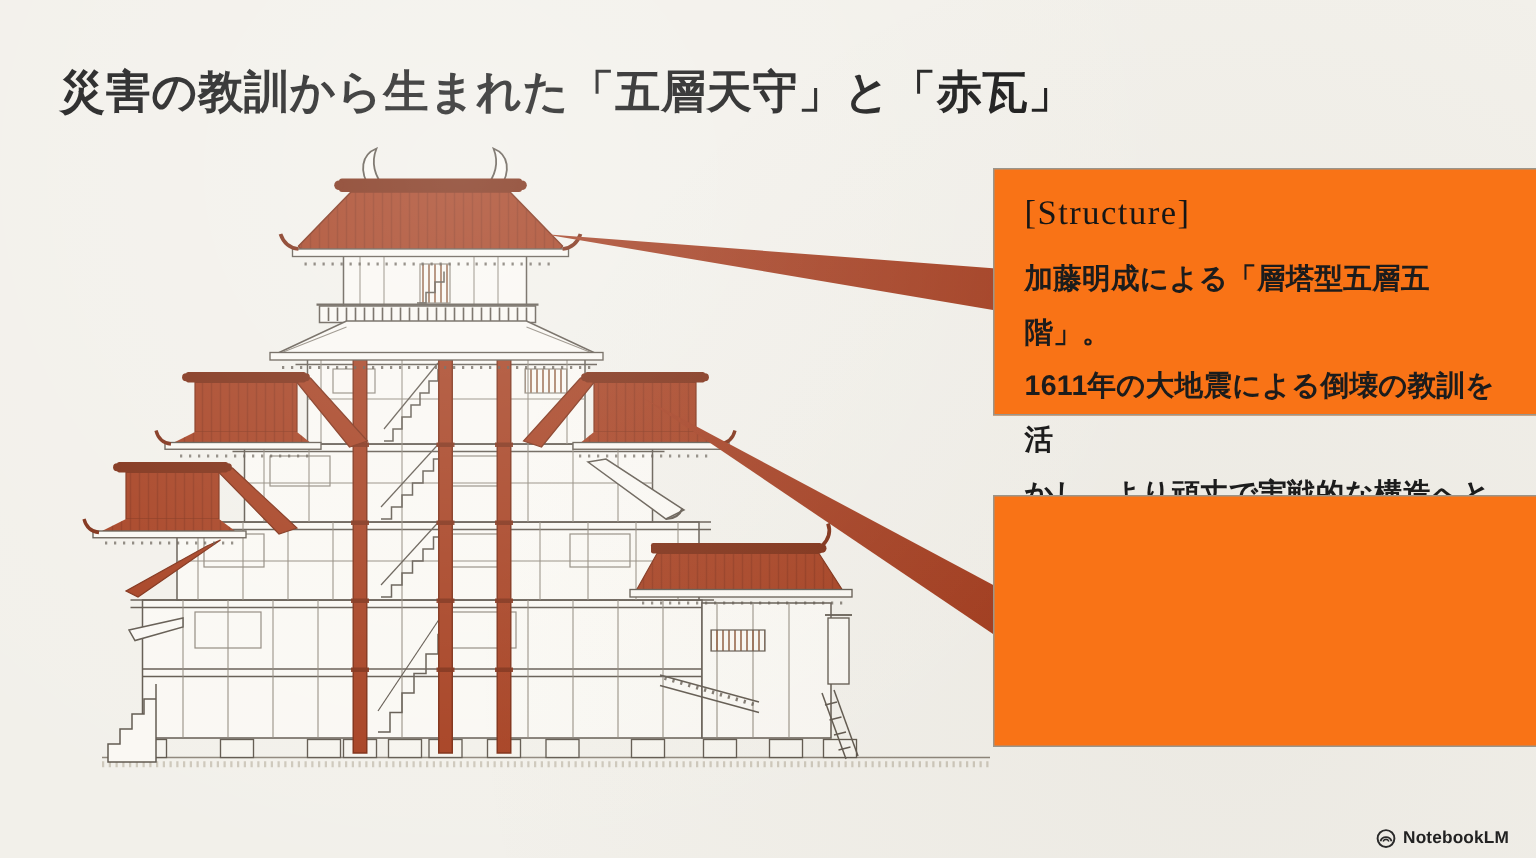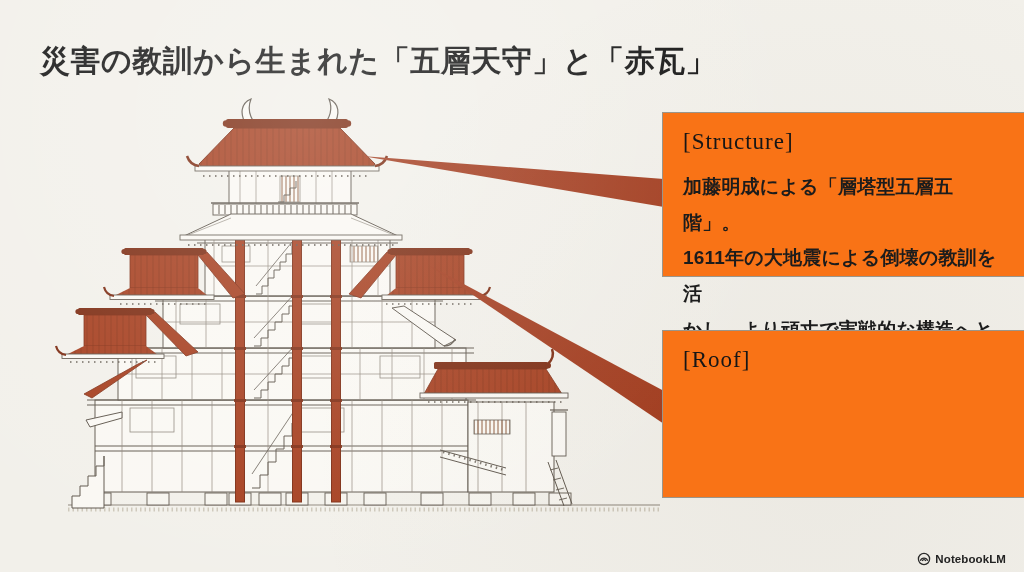"[Roof]" h2 { html: <h2>[Roof]</h2> -> none }
